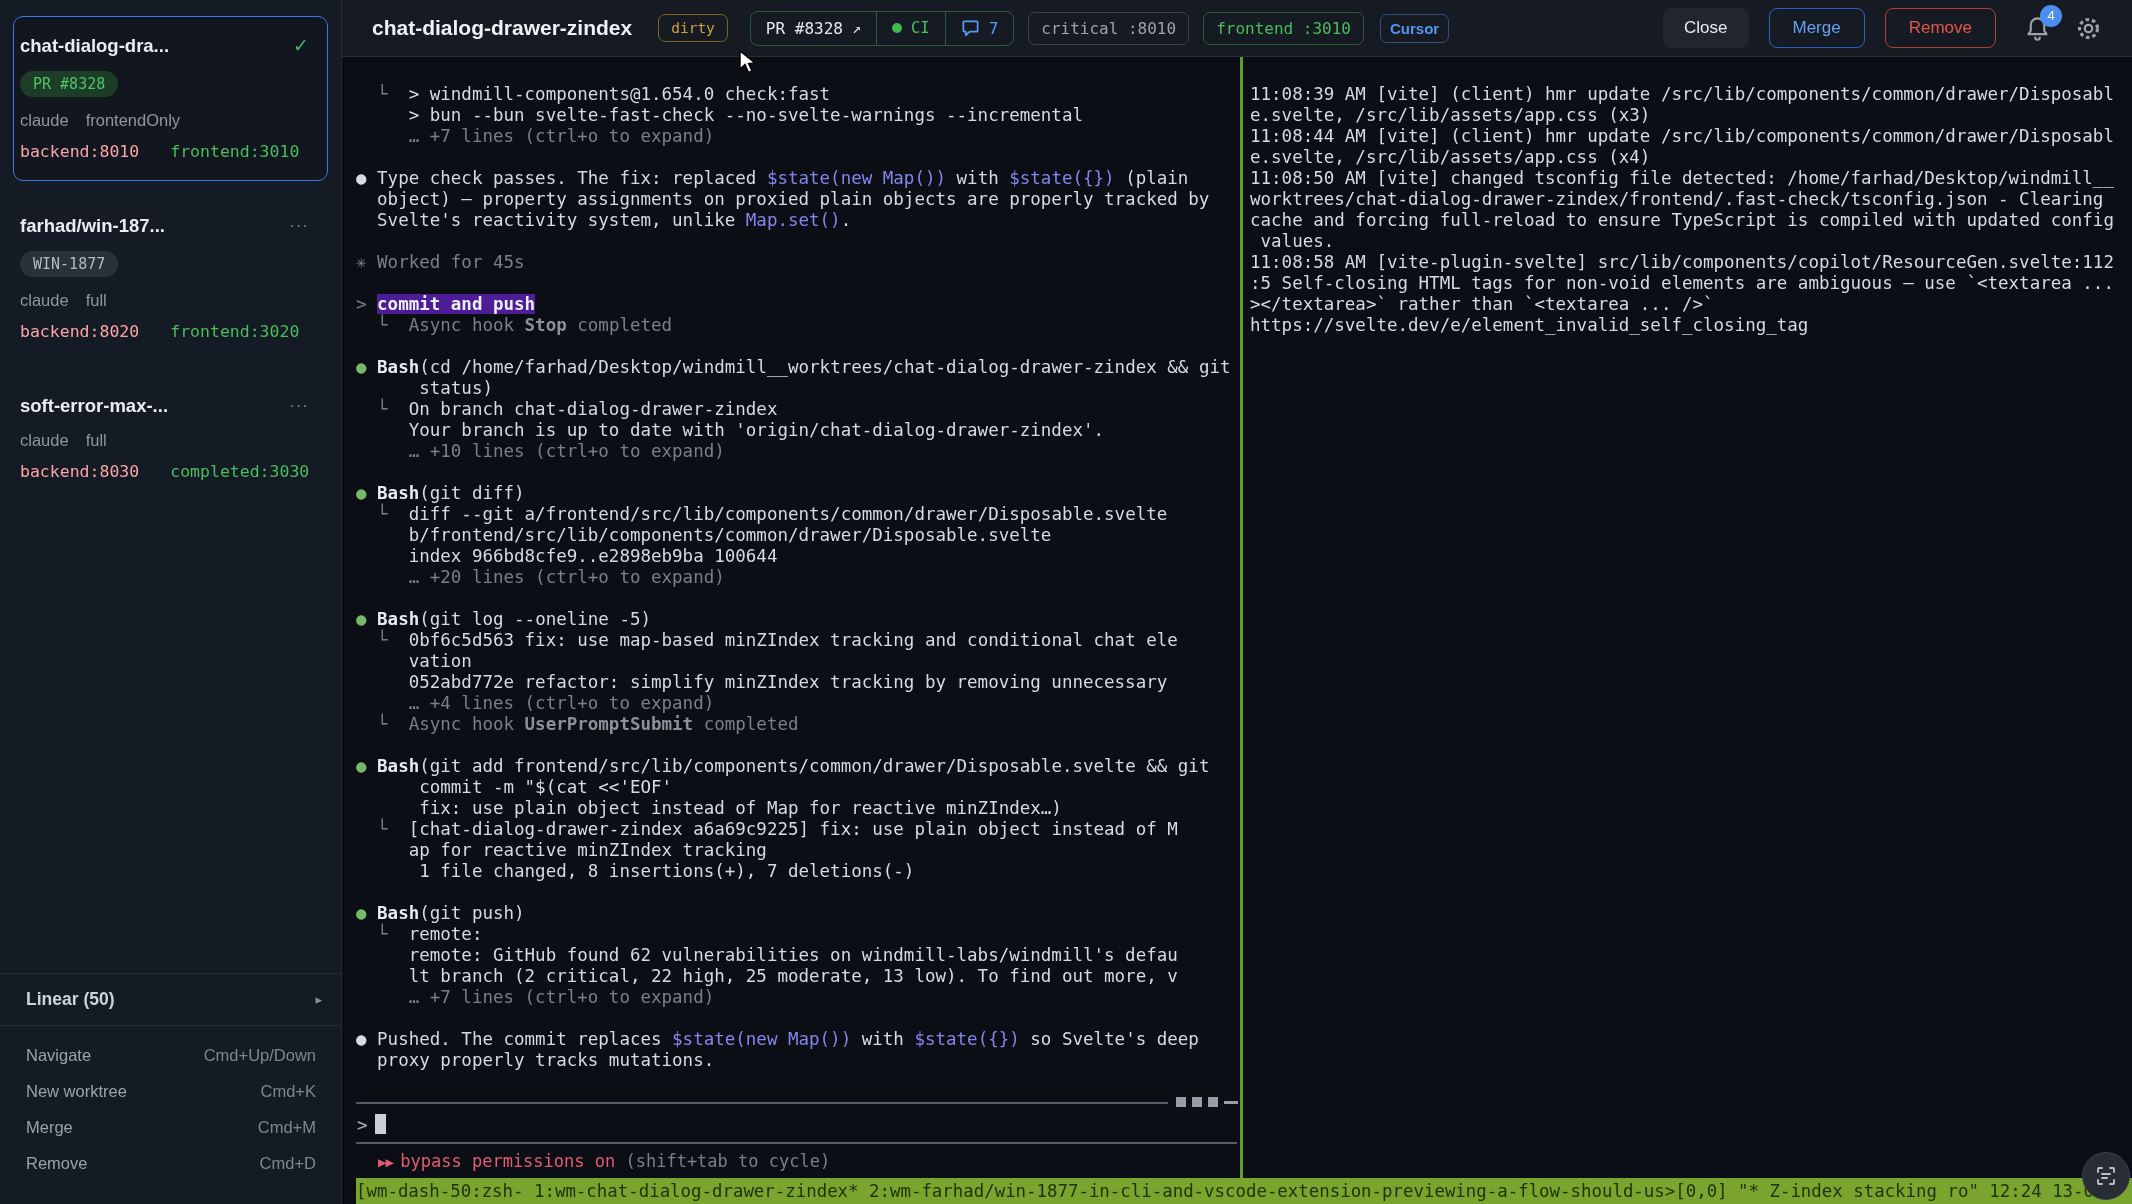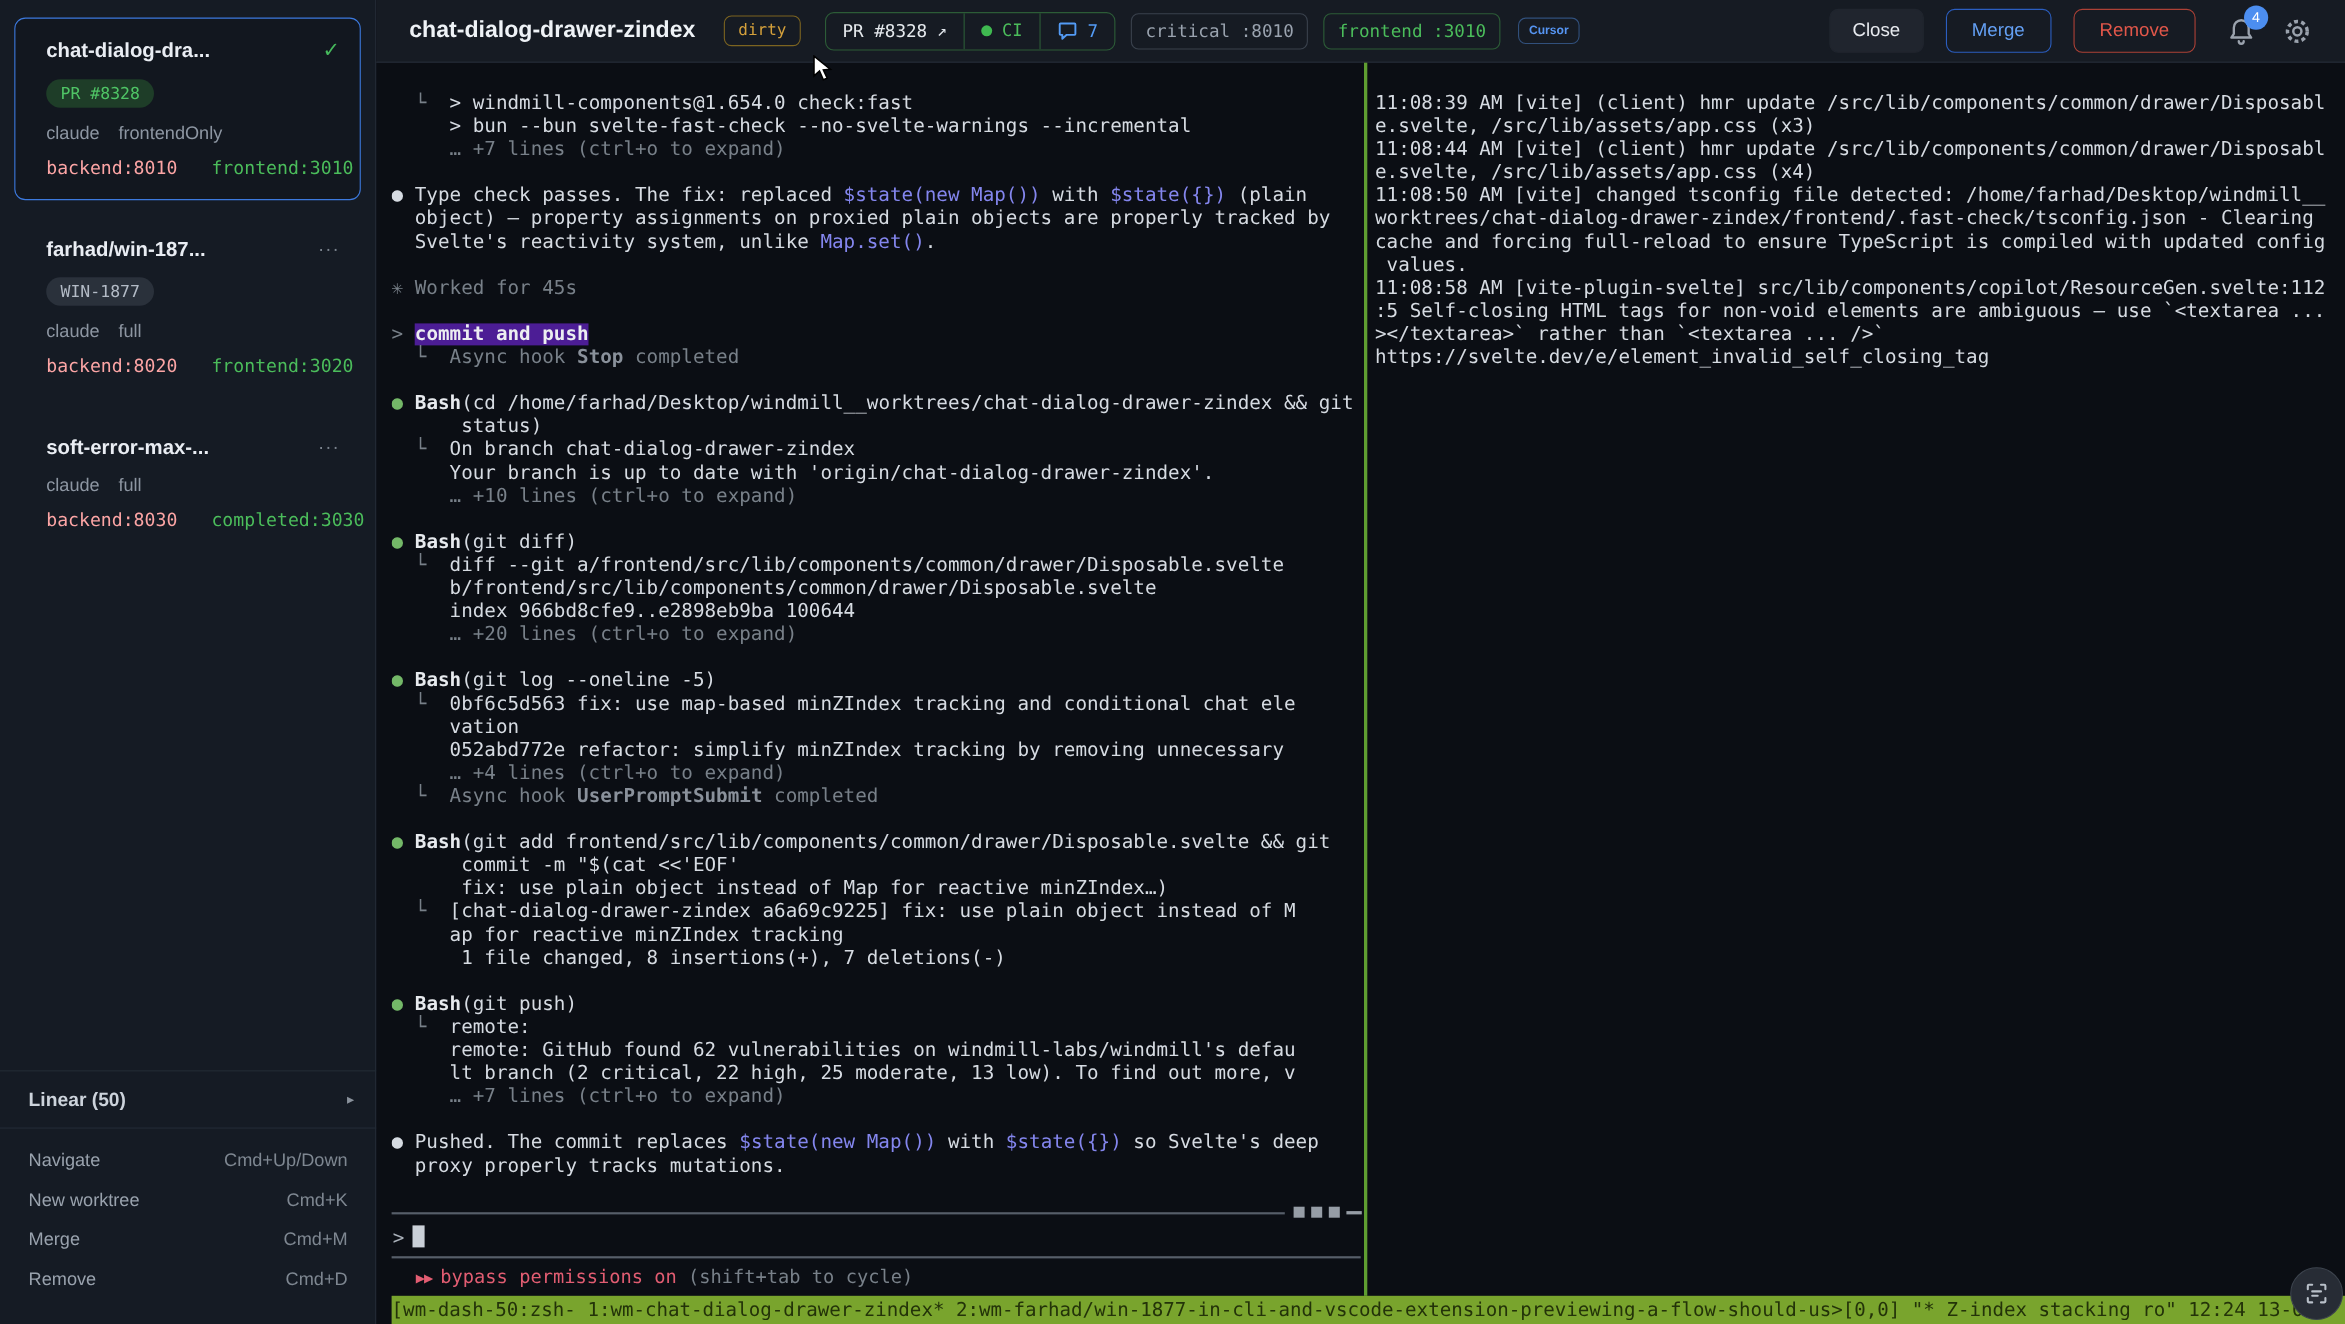"Cursor" .badge-cursor { font-size: 11px -> 15px }
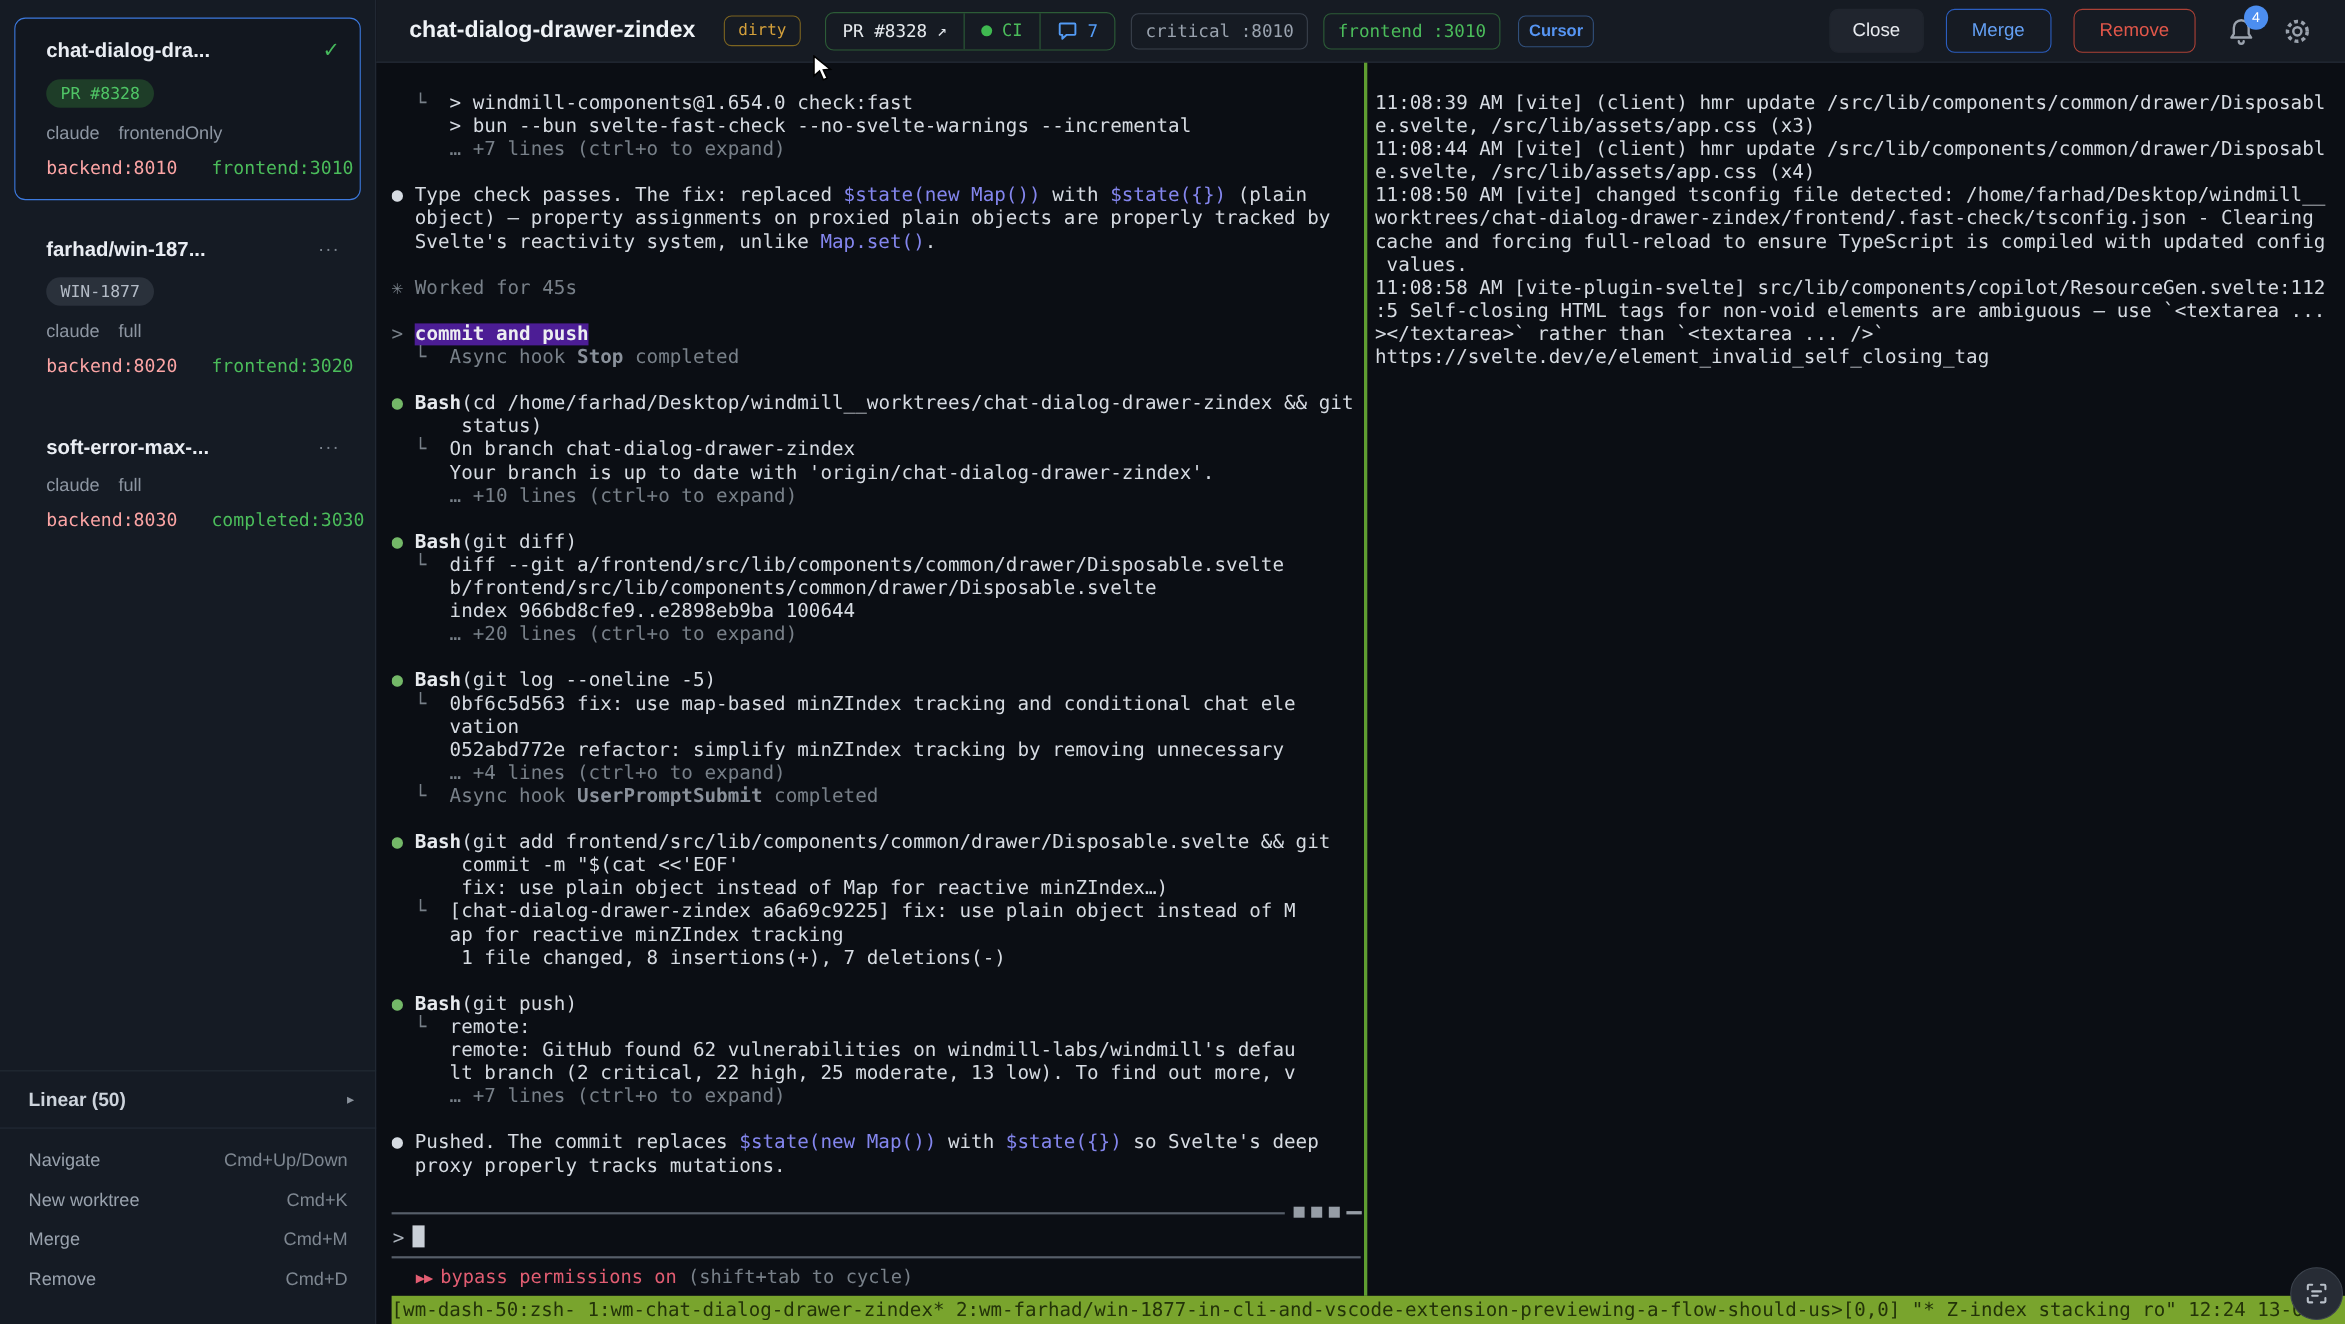"chat-dialog-dra..." .wt-card { padding: 17px 18px 19px 28px -> 17px 18px 19px 6px }
